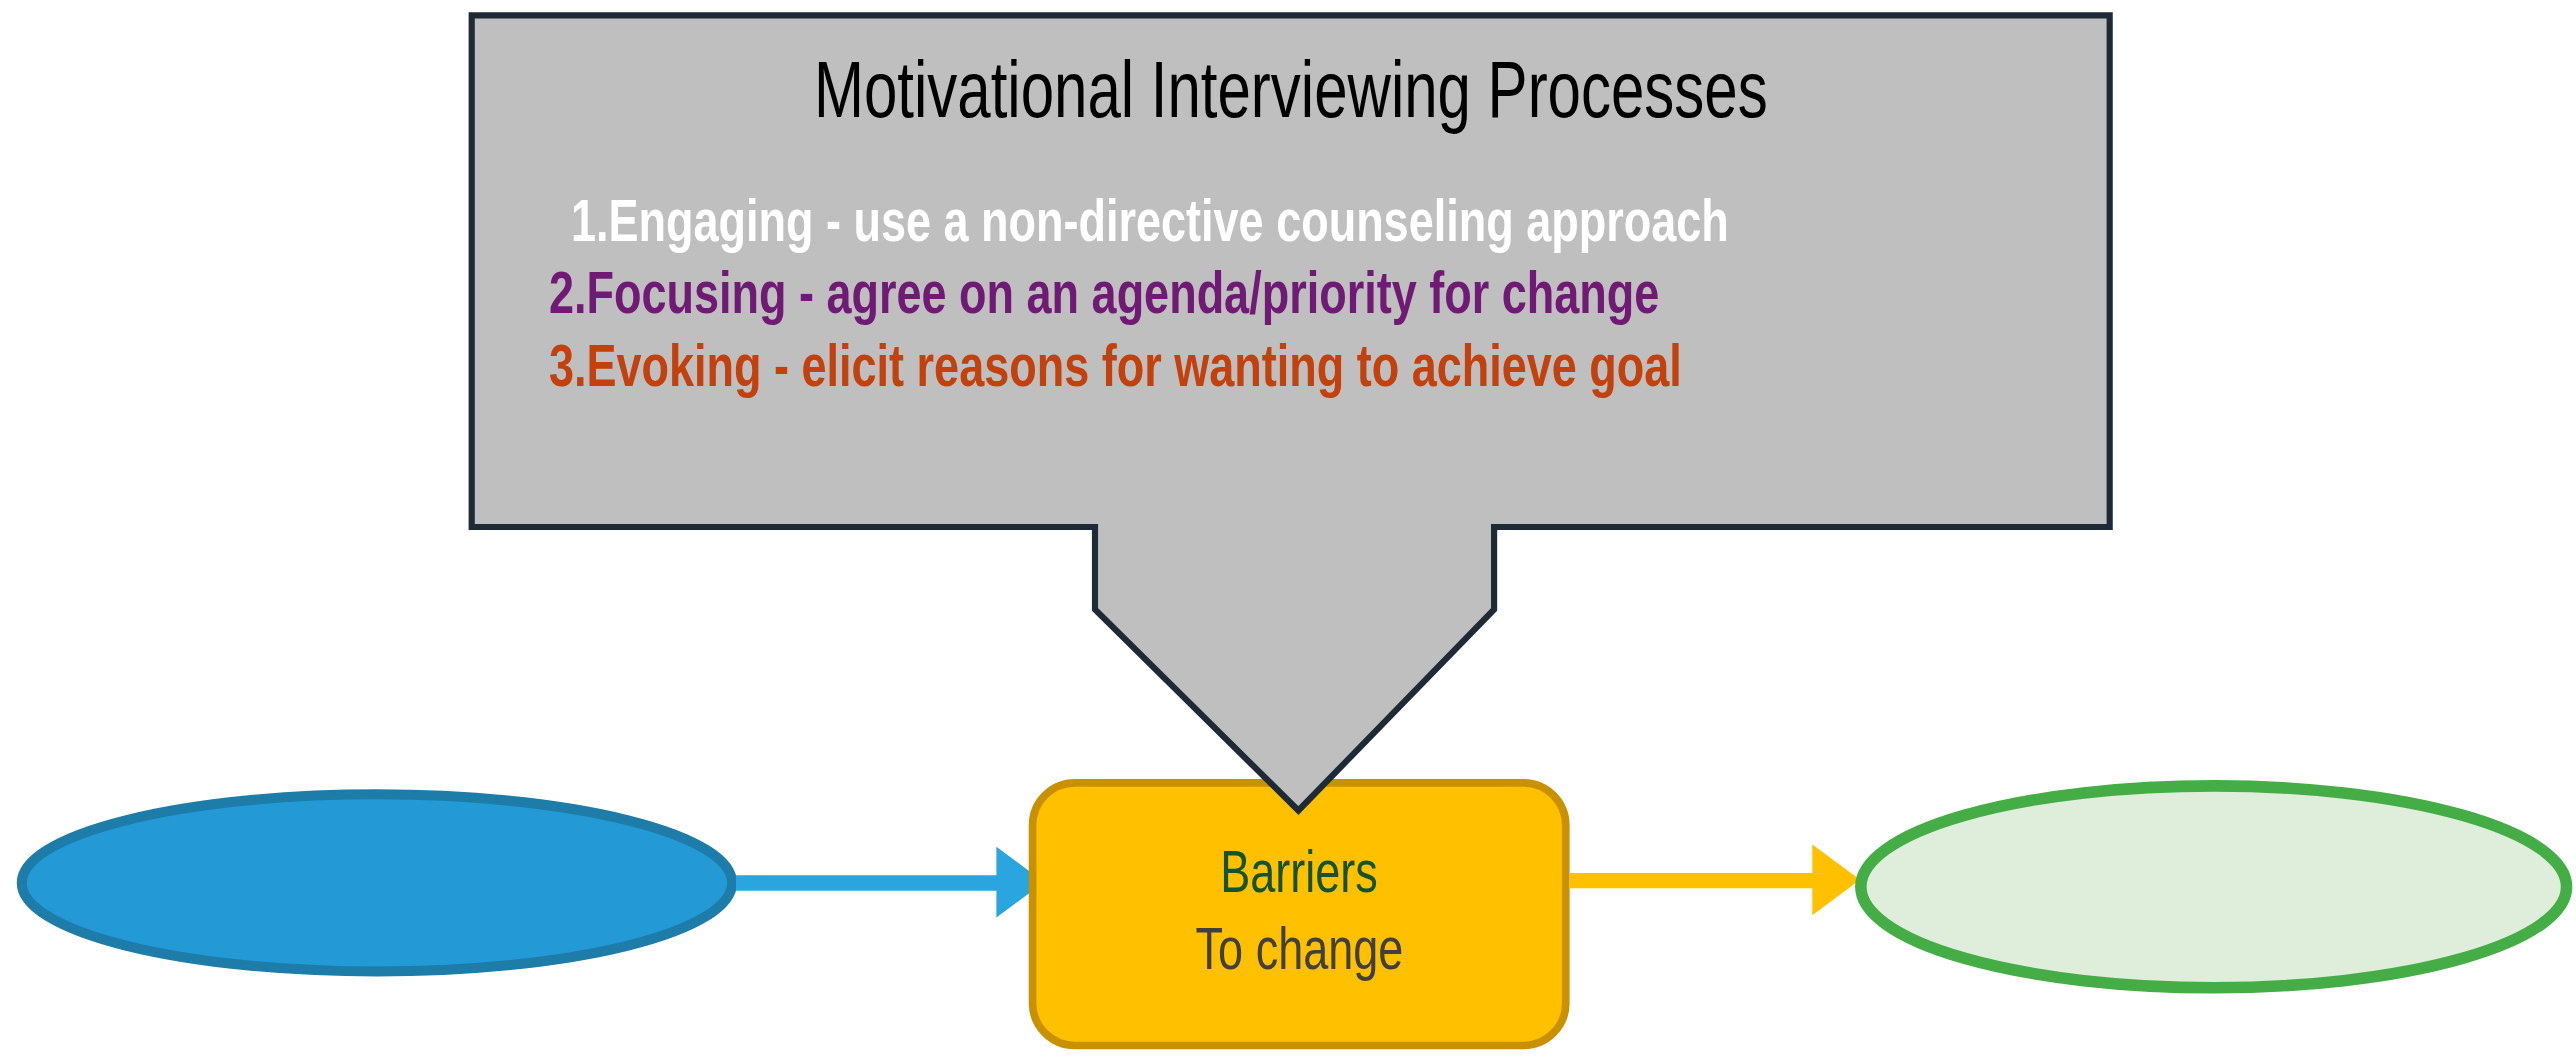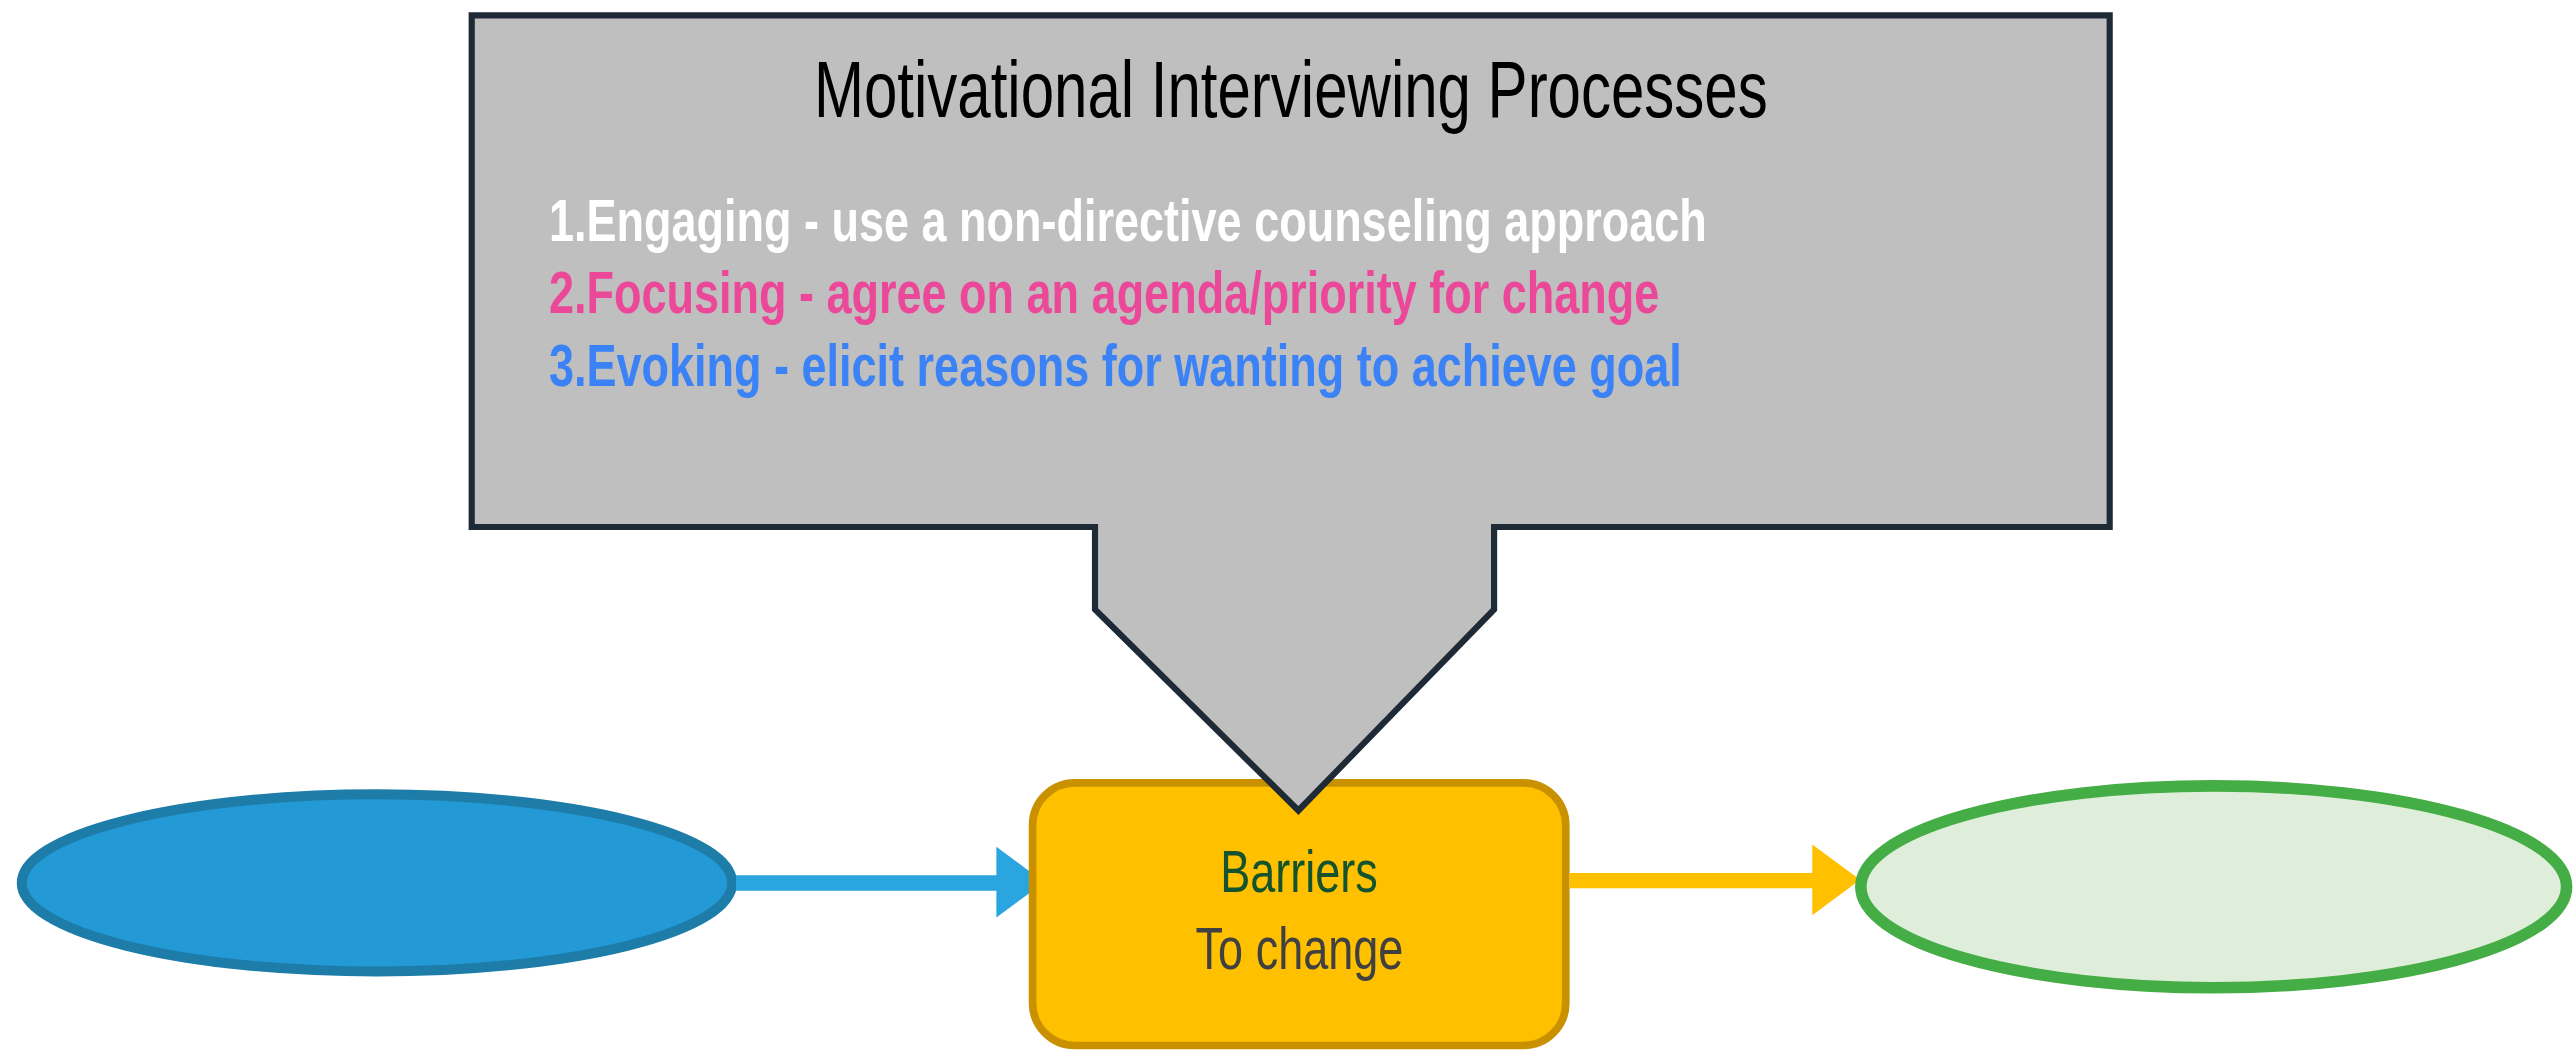"1.Engaging - use a non-directive" div.list-line { margin-left: none -> 22px }
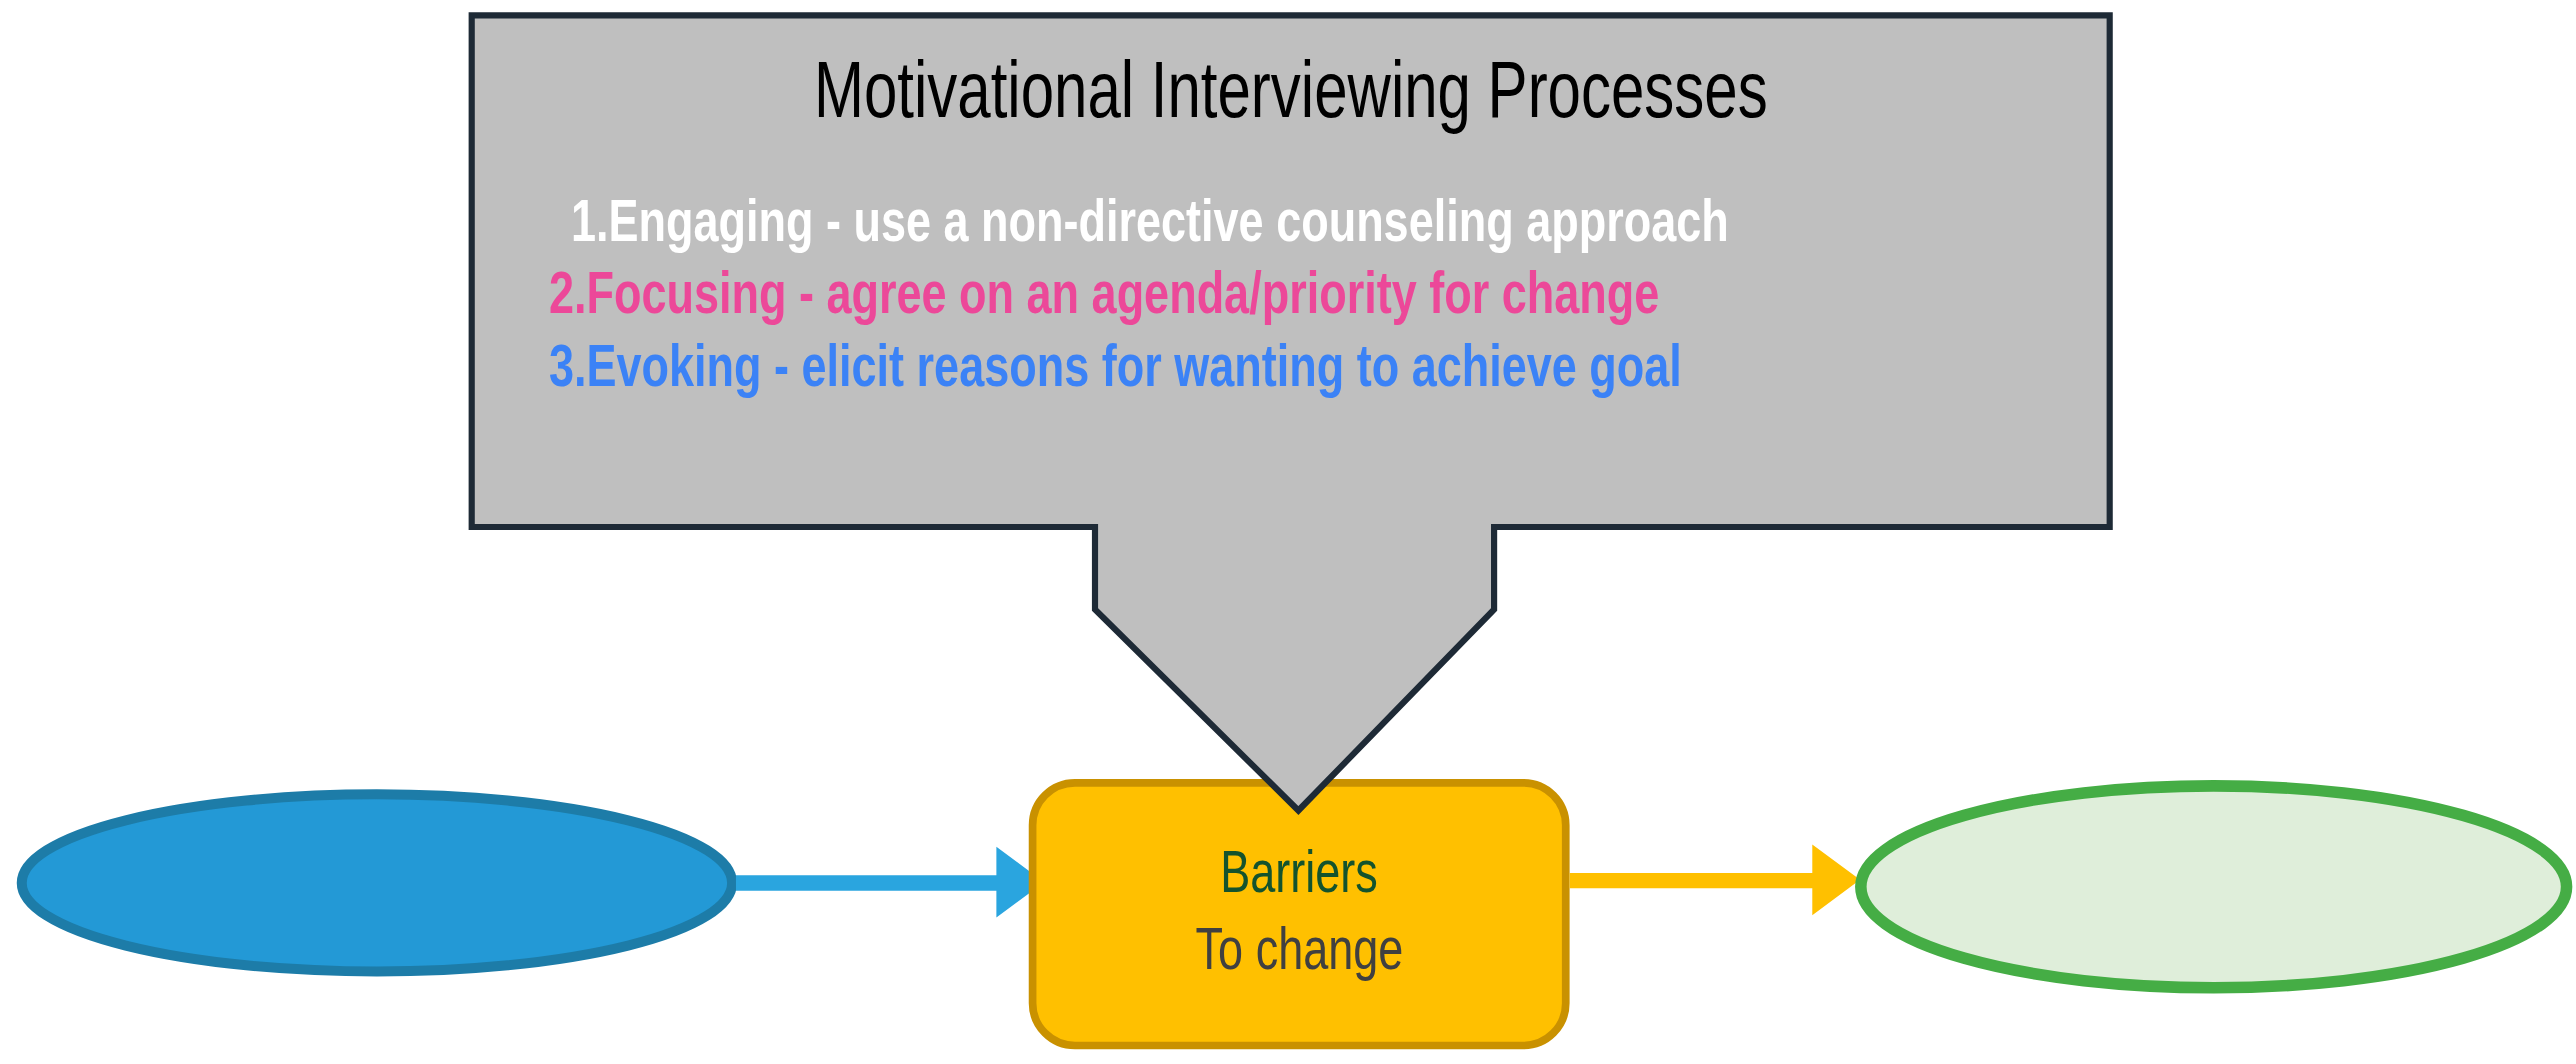"2.Focusing - agree on an" div.list-line { color: #ec4899 -> #701a75 }
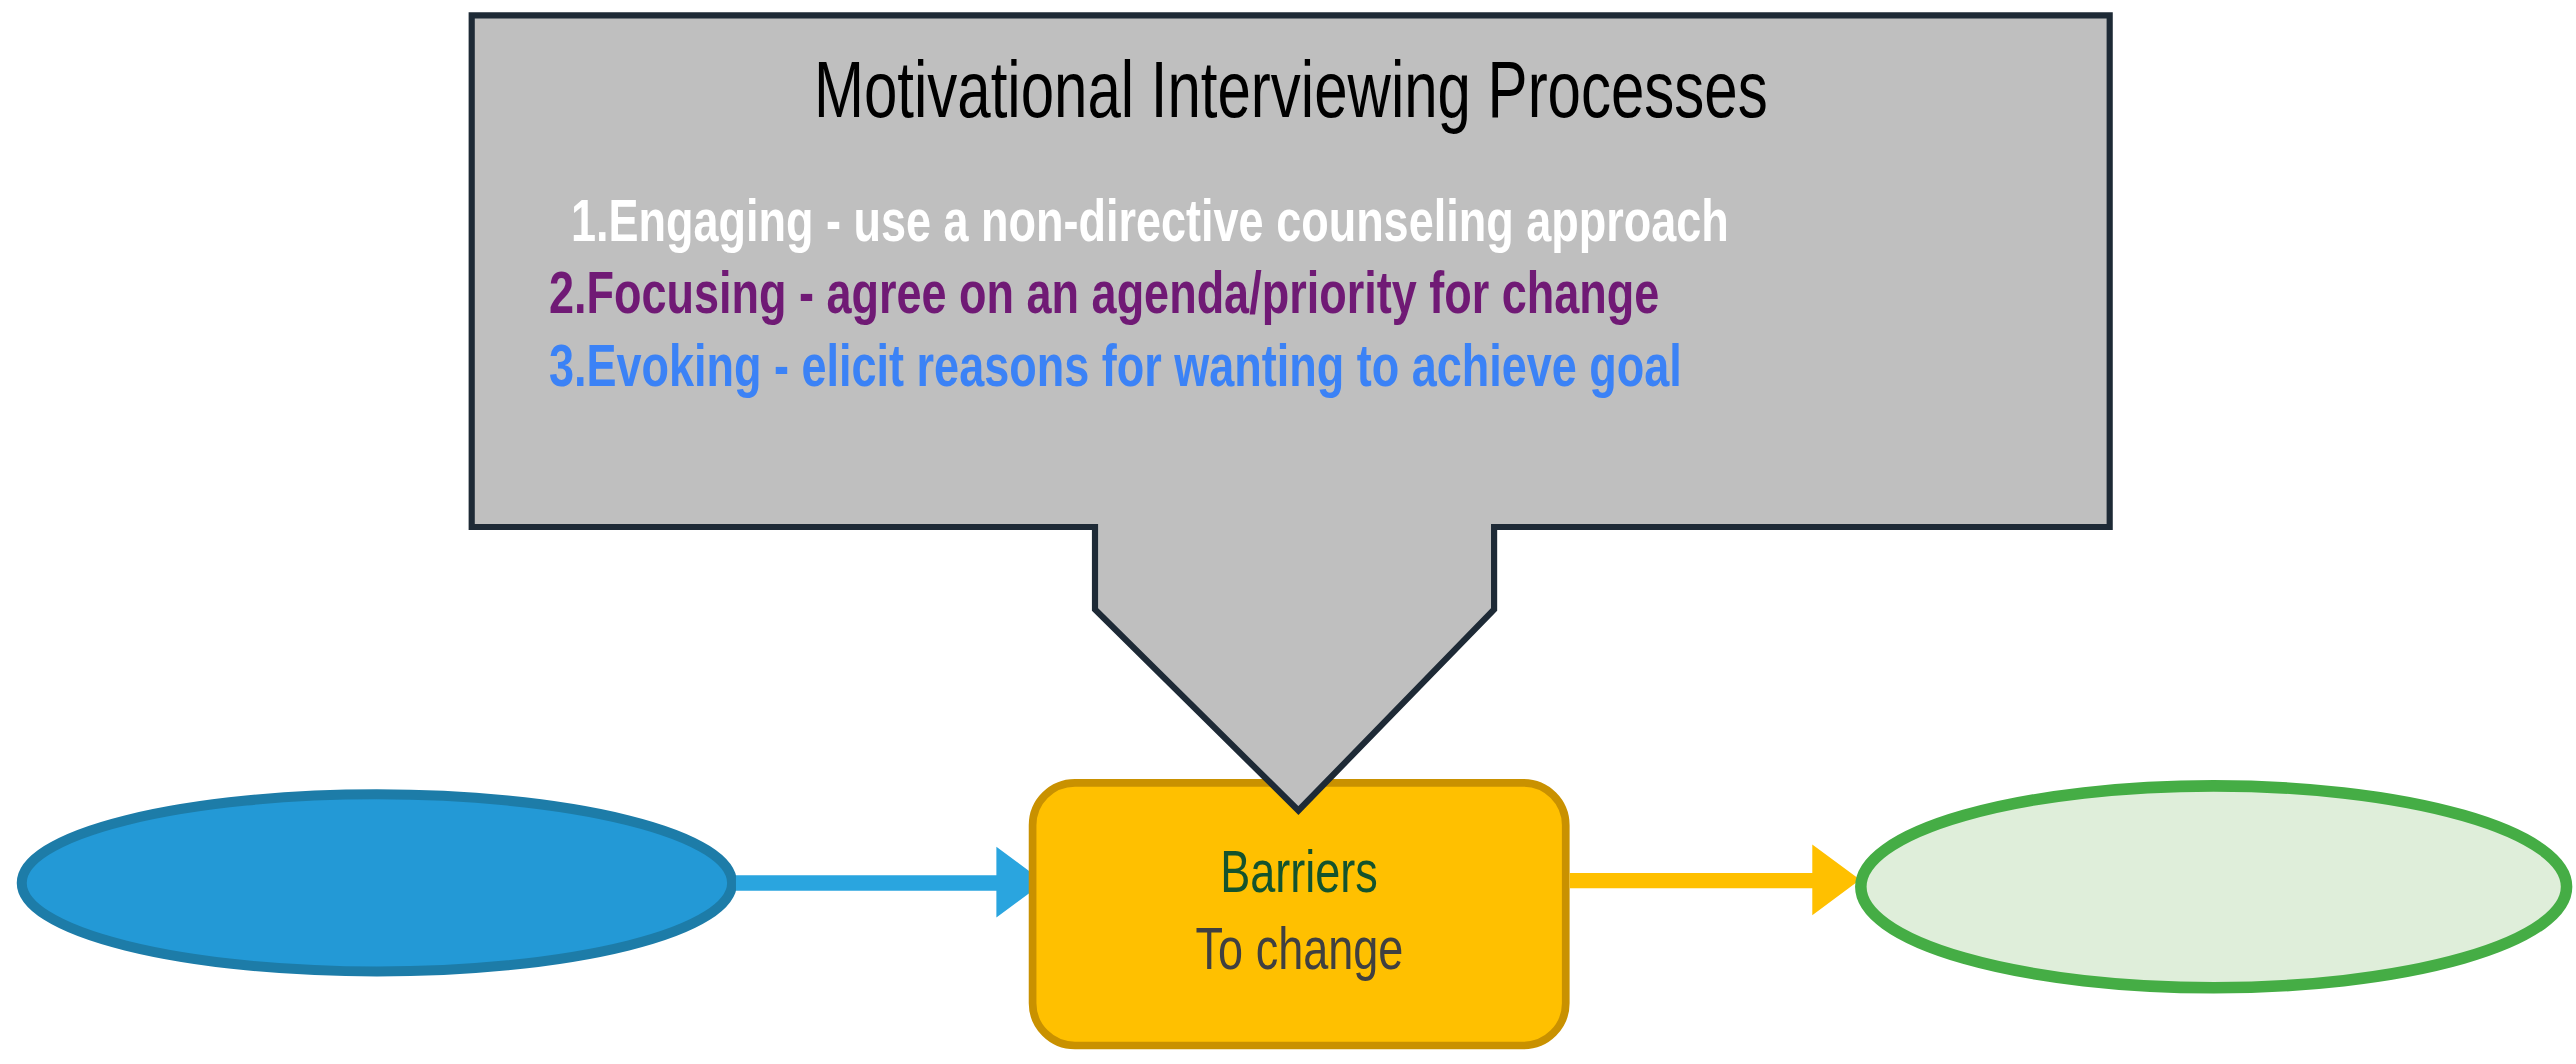"3.Evoking - elicit reasons for" div.list-line { color: #3b82f6 -> #c2410c }
